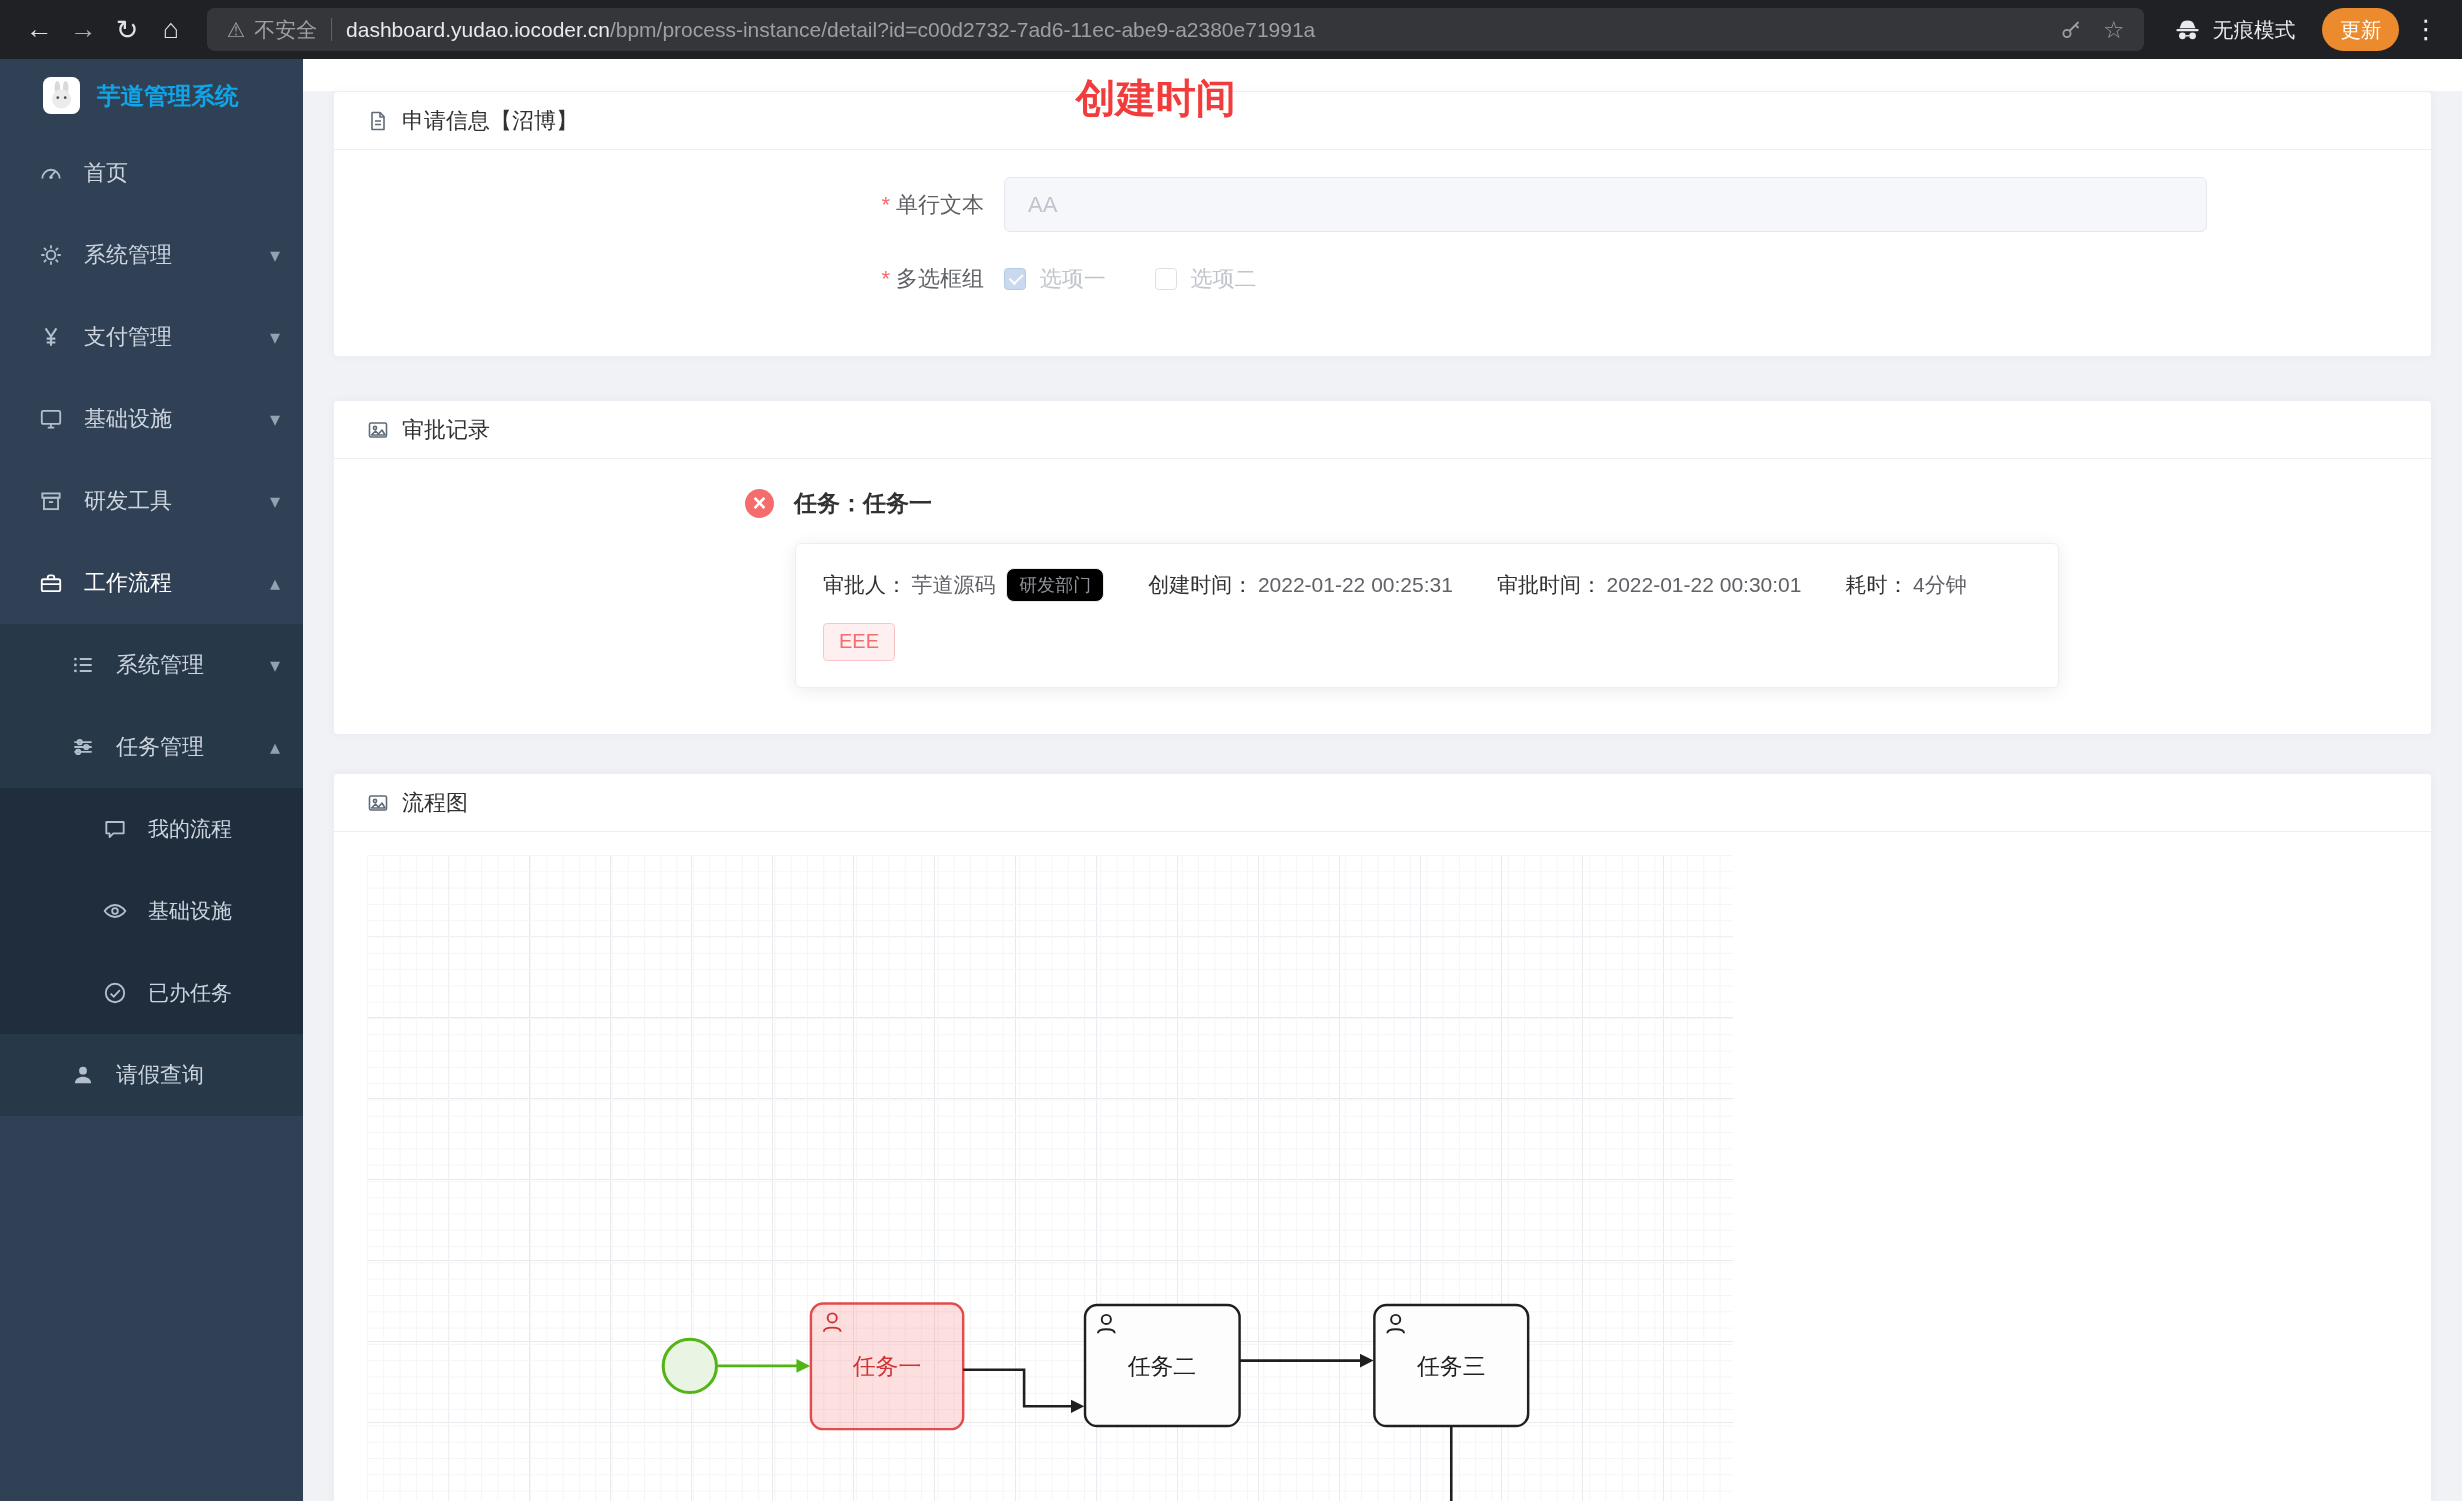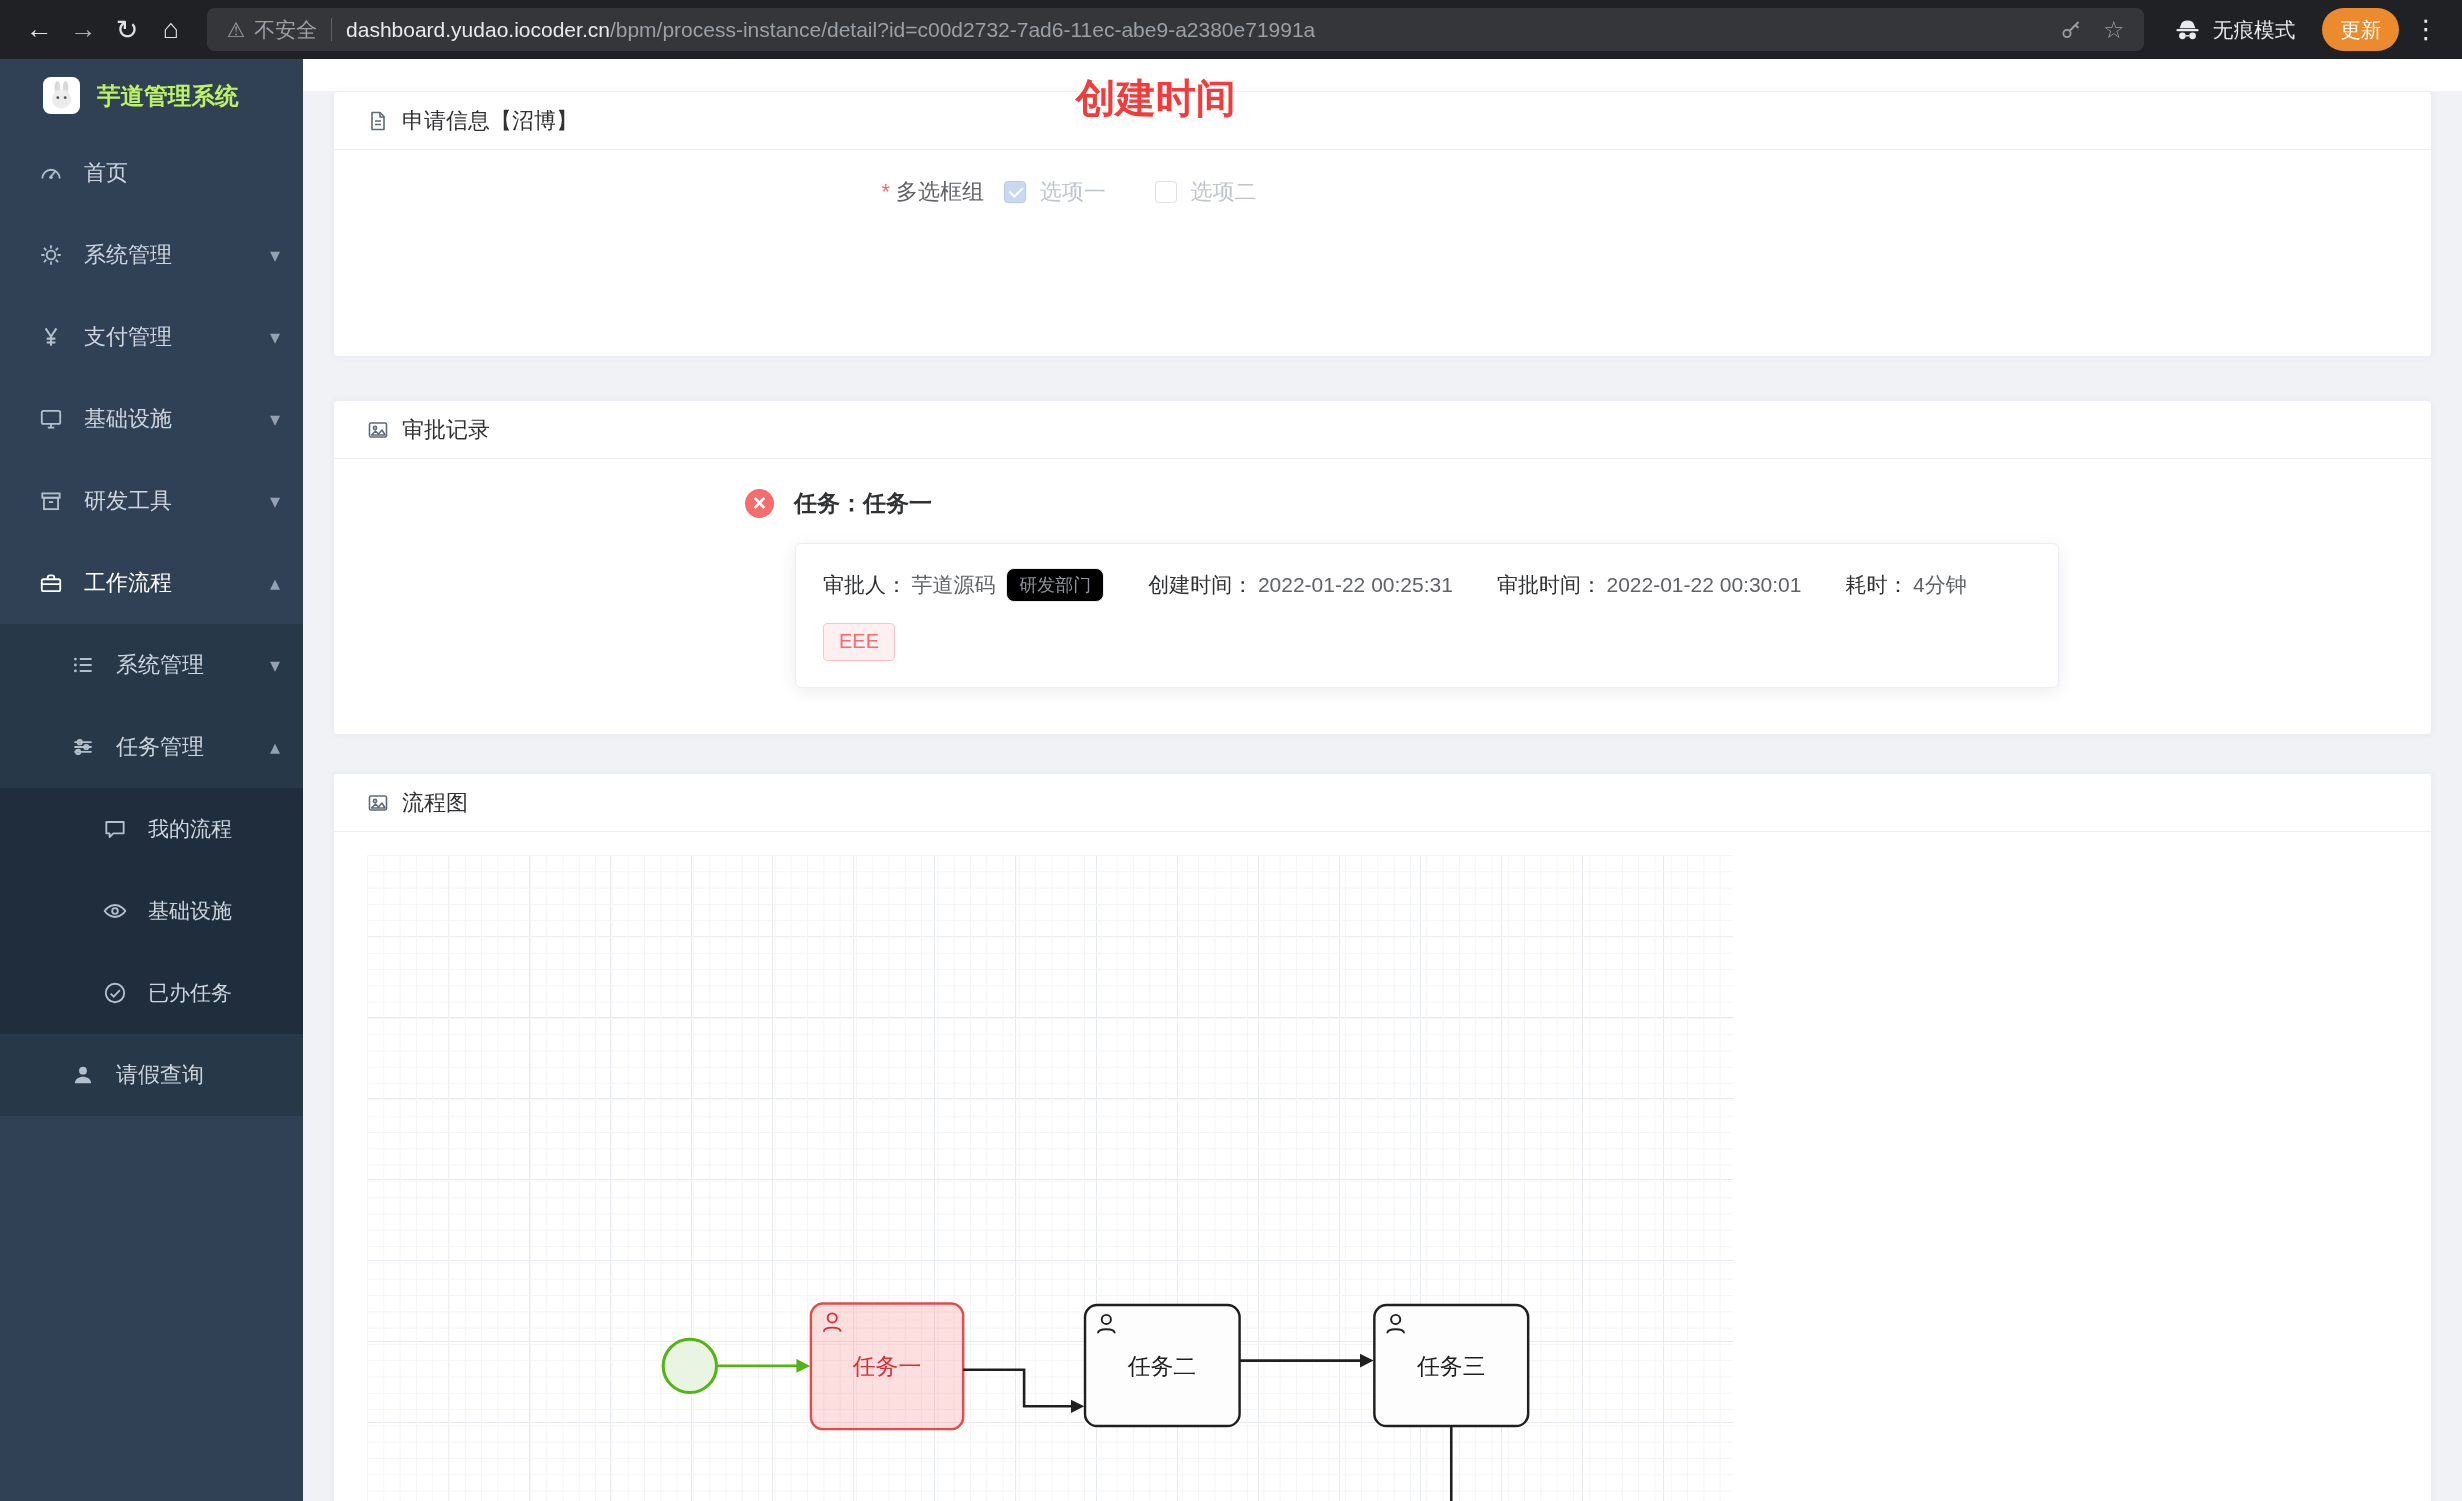"芋道管理系统" .logo-title { color: #bef264 -> #0ea5e9 }
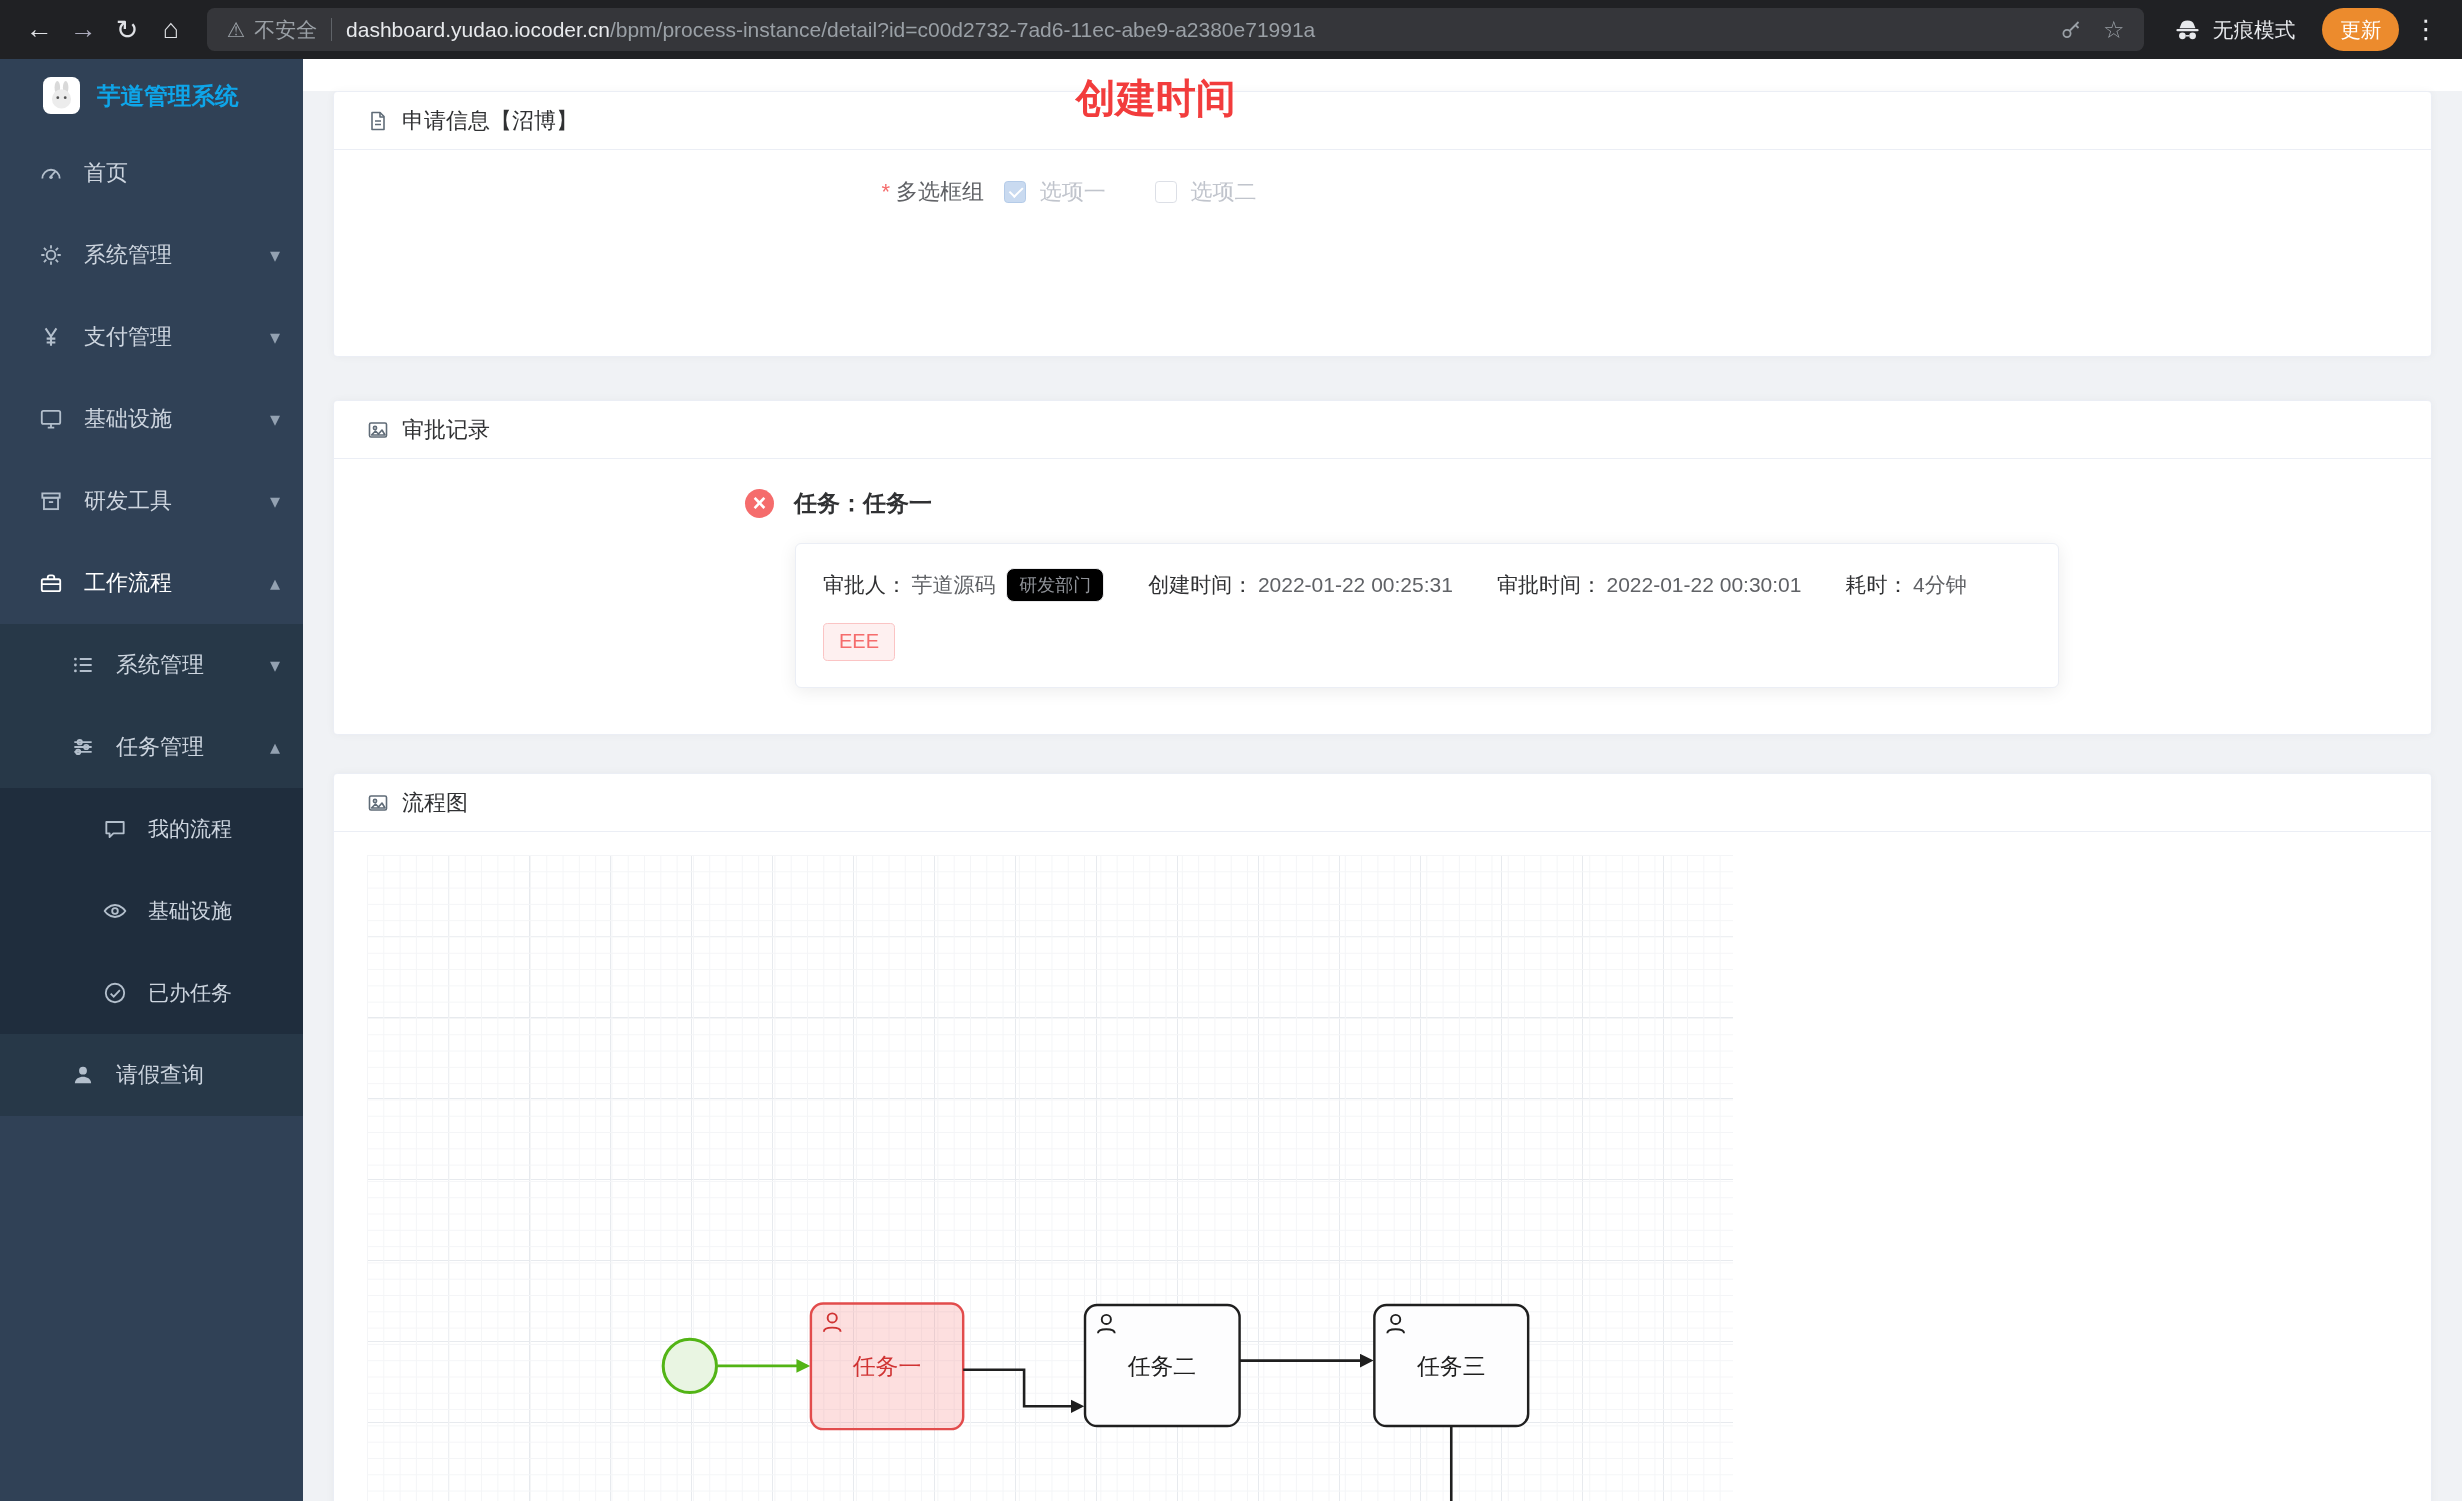"* 单行文本" div.form-row { html: none -> <div> <div><span>*</span><span>单行文本</span></div> <input> </div> }
